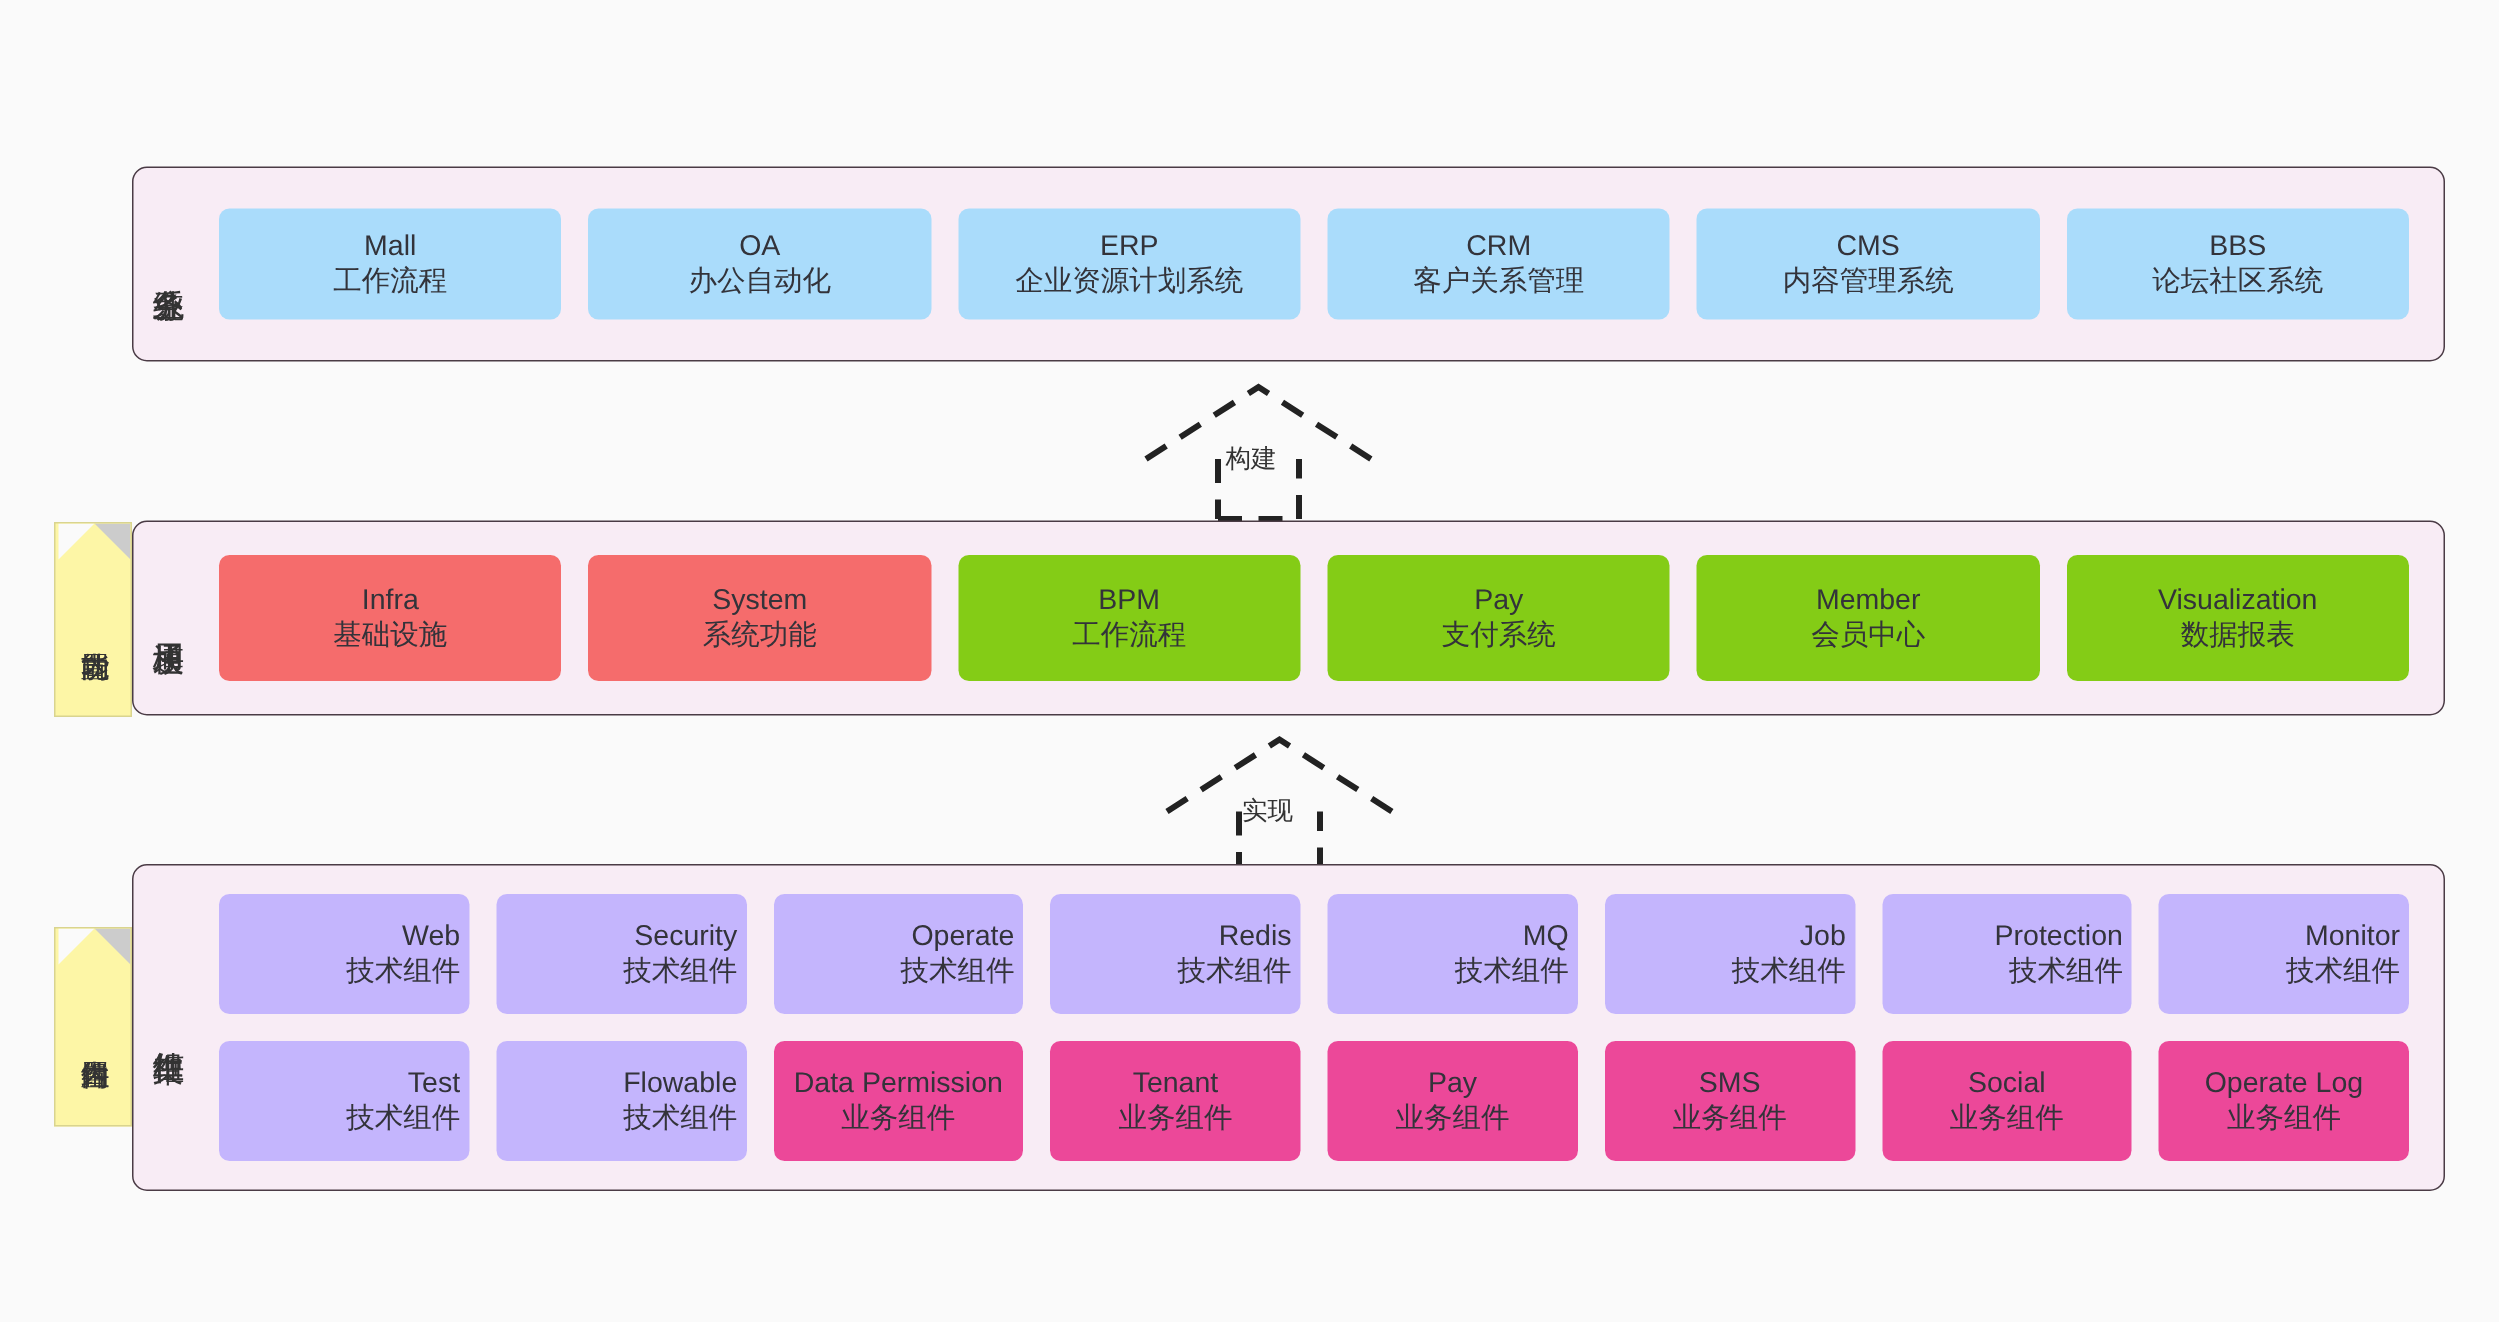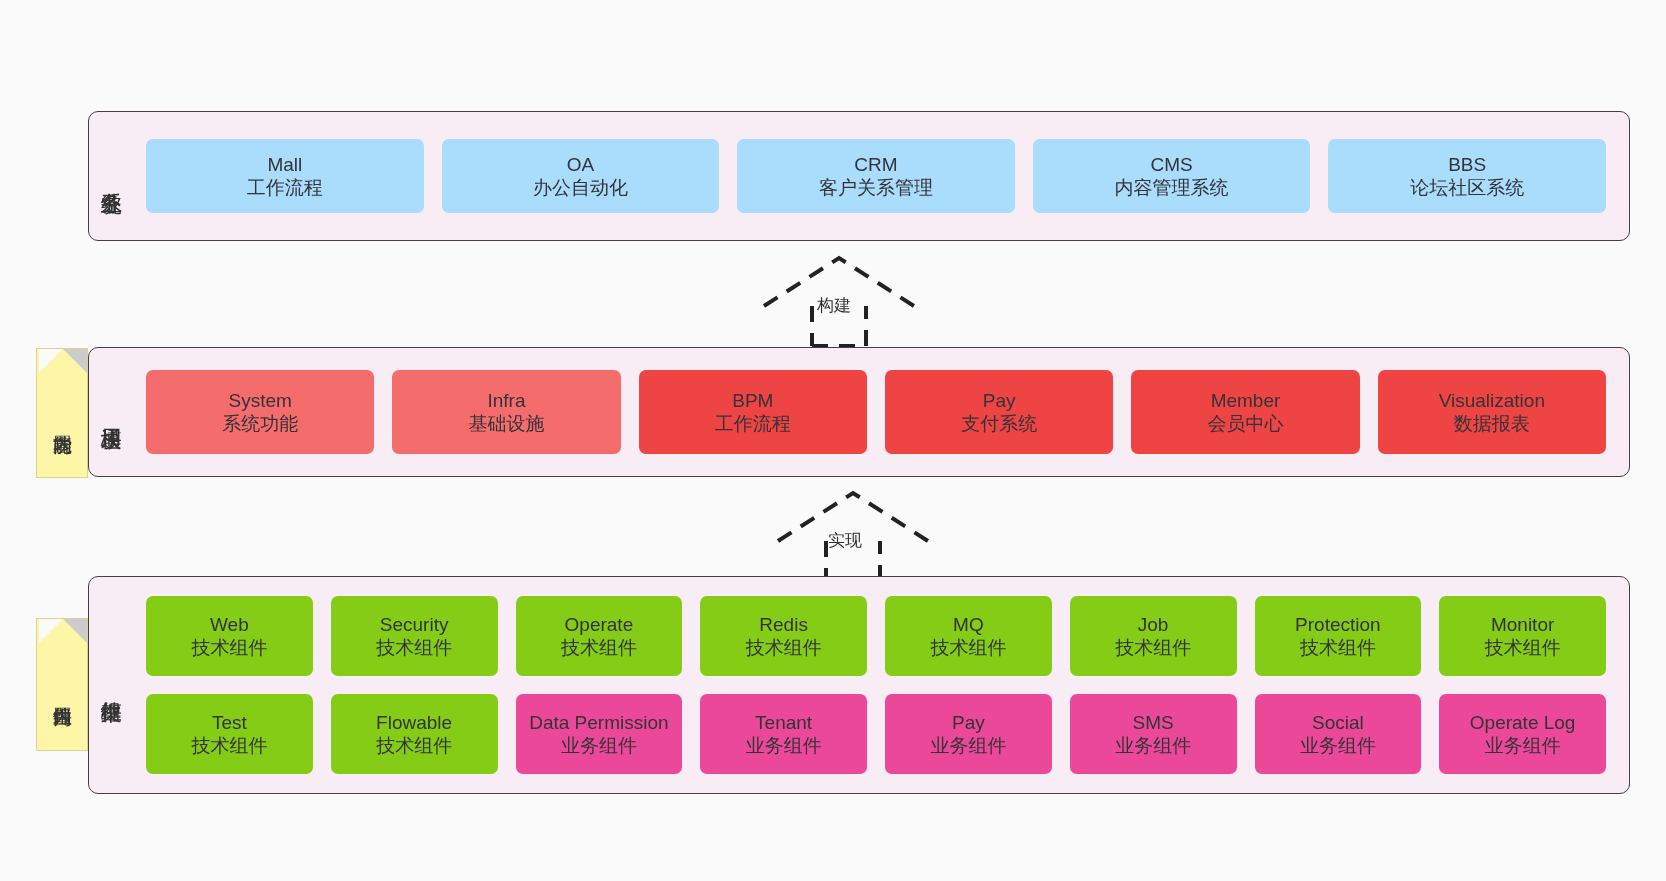"ERP" div.card { html: none -> <div> <span>ERP</span> <span>企业资源计划系统</span> </div> }
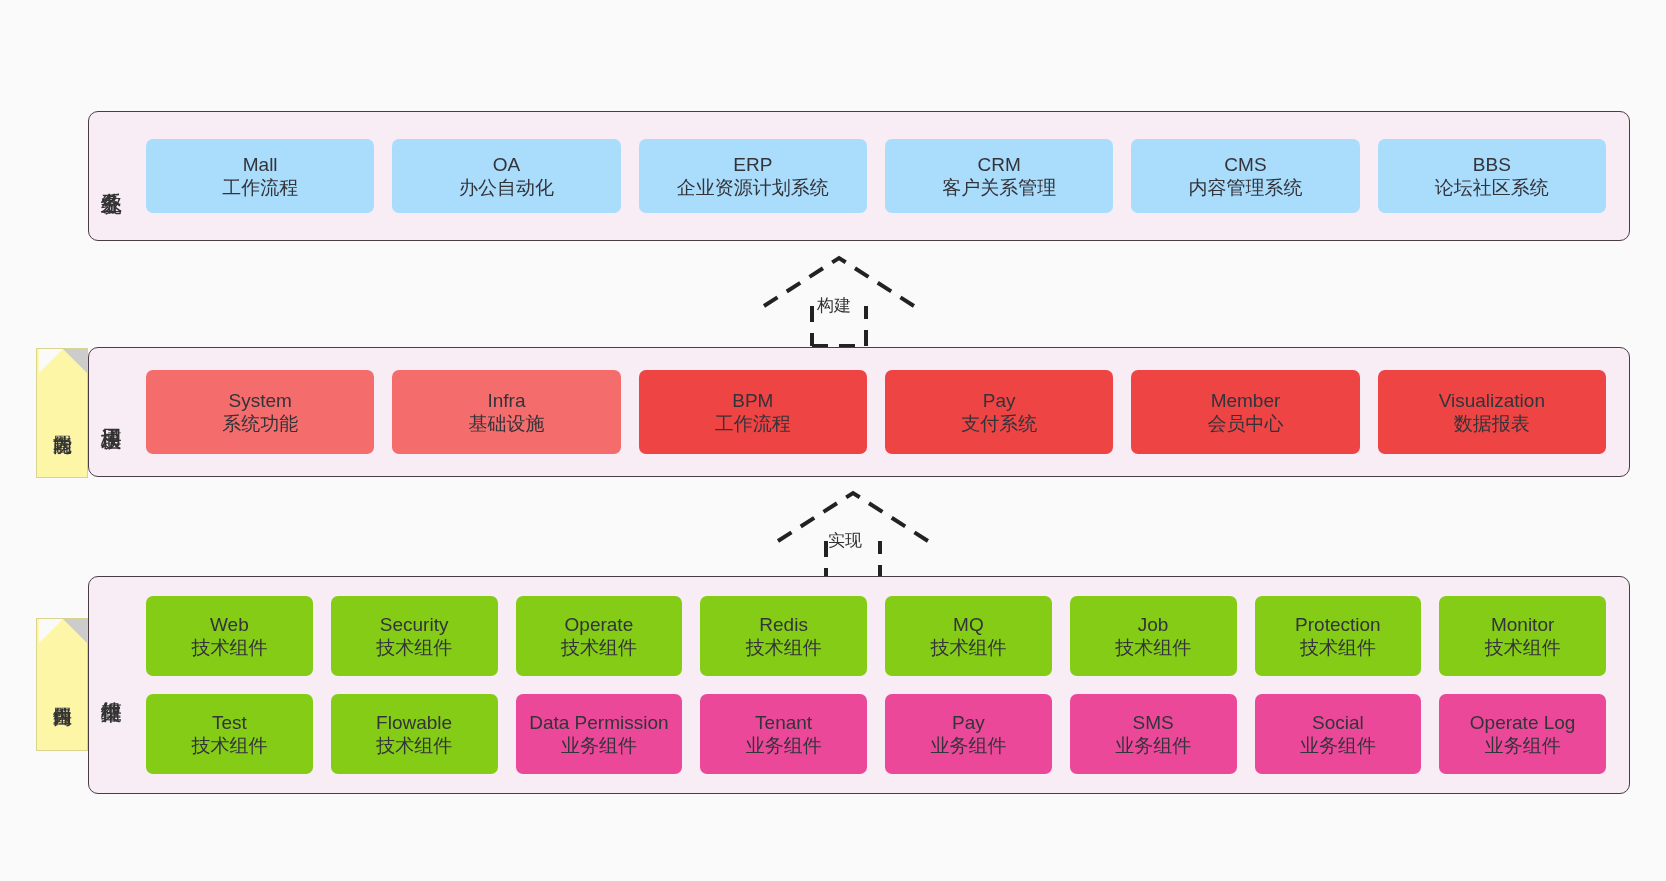"System" div.card { order: before "Infra" -> after "Infra" }
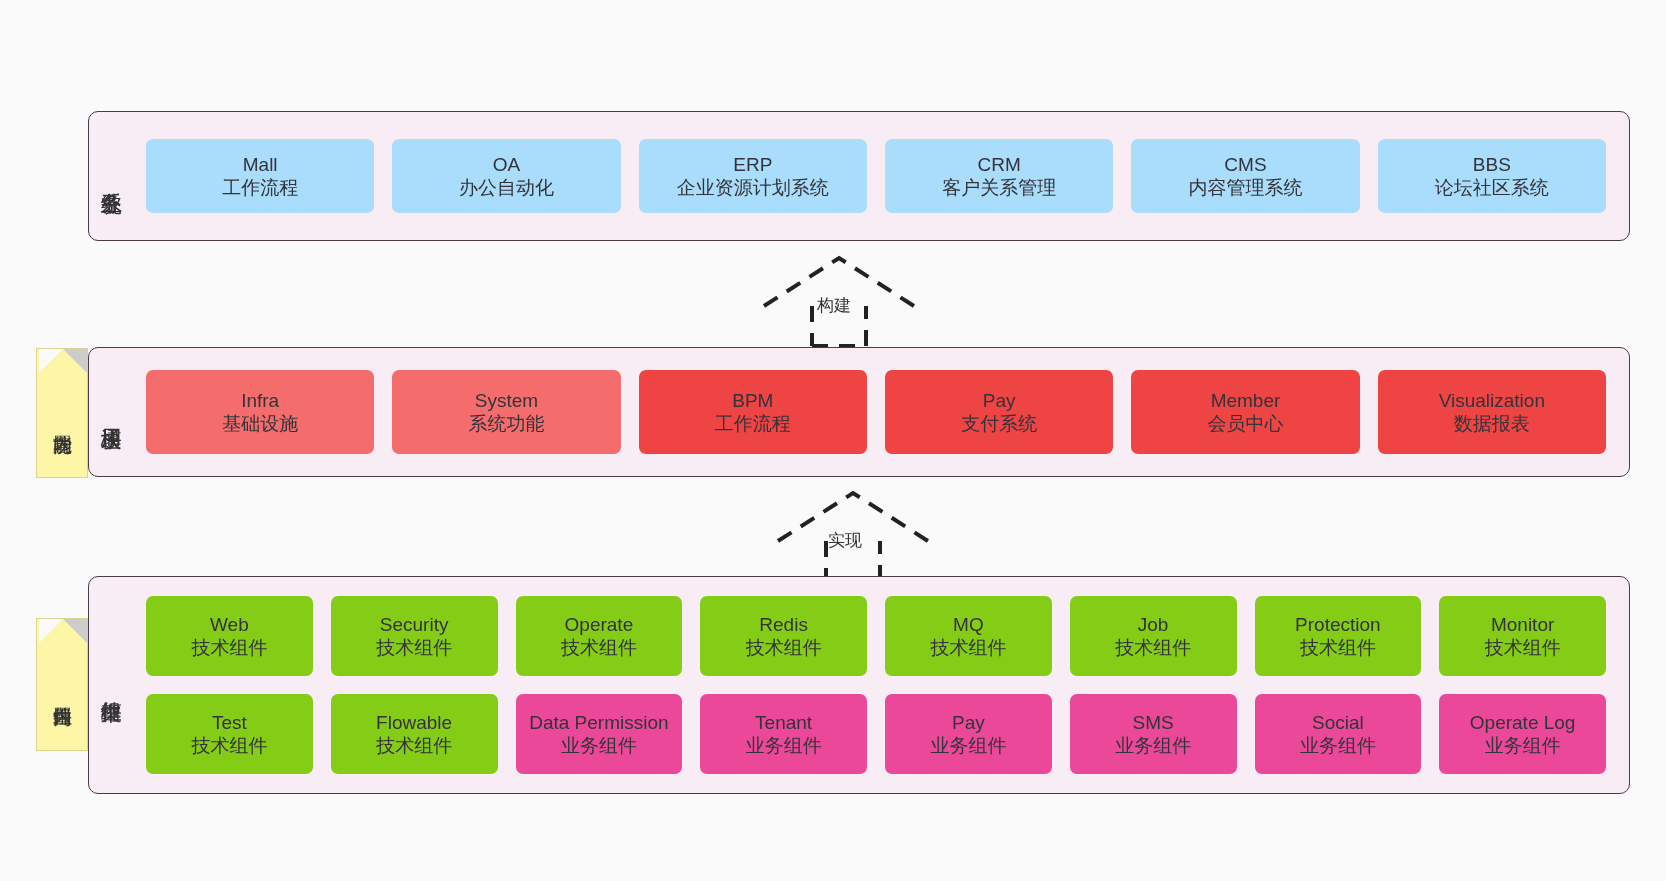"BPM" .c-pink { background: #ef4444 -> #84cc16 }
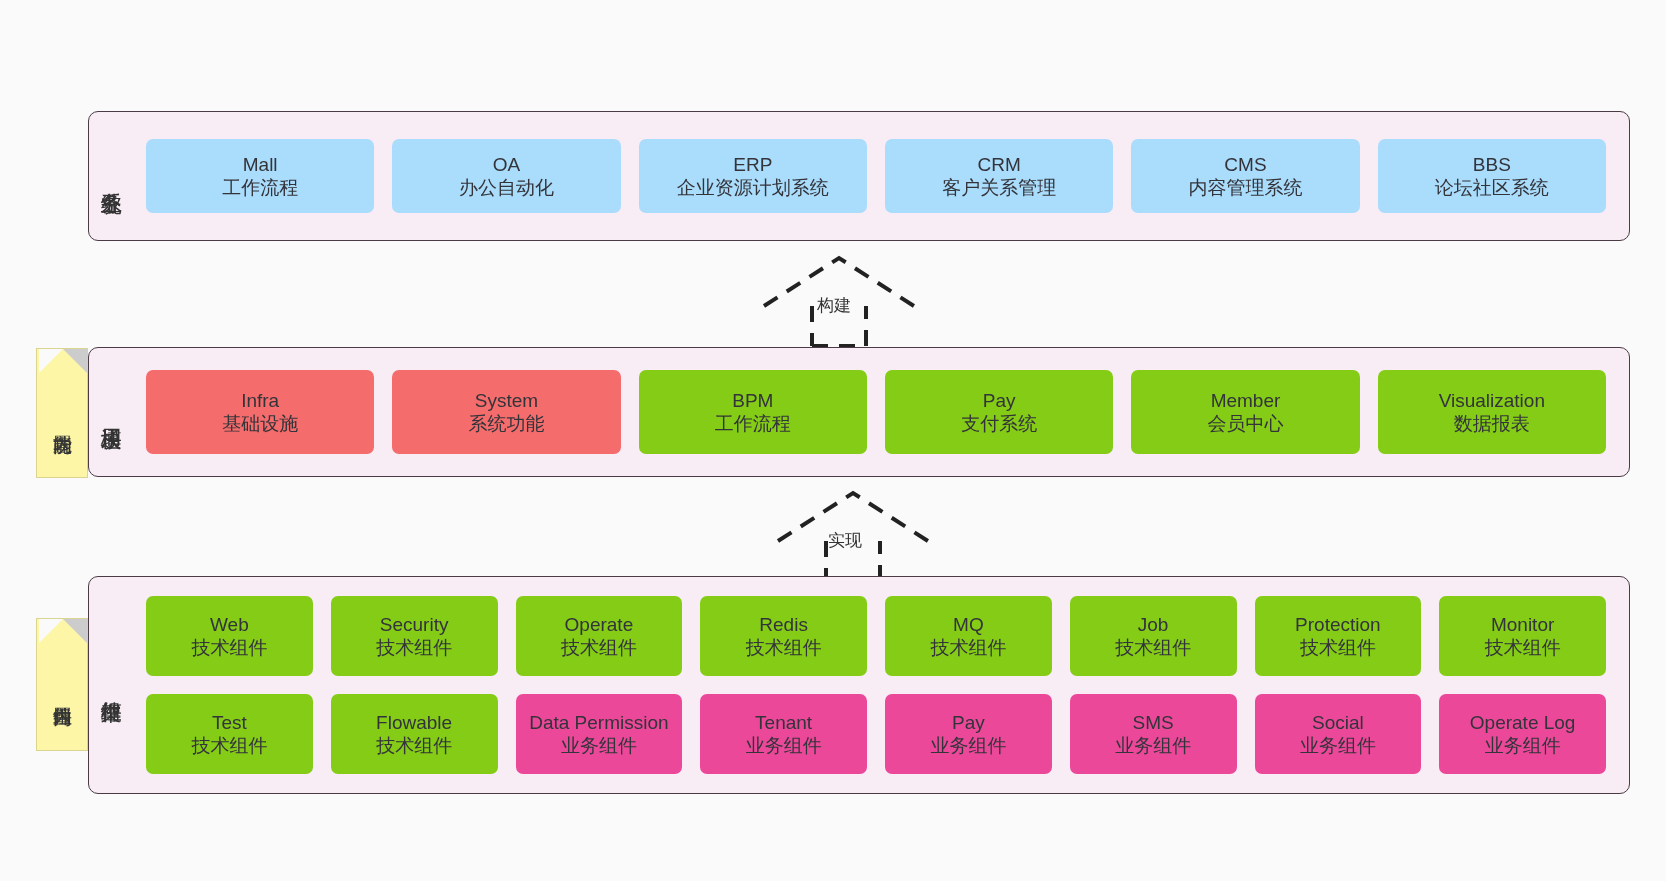"Web" .c-green { align-items: none -> flex-end; background: #84cc16 -> #c4b5fd }
